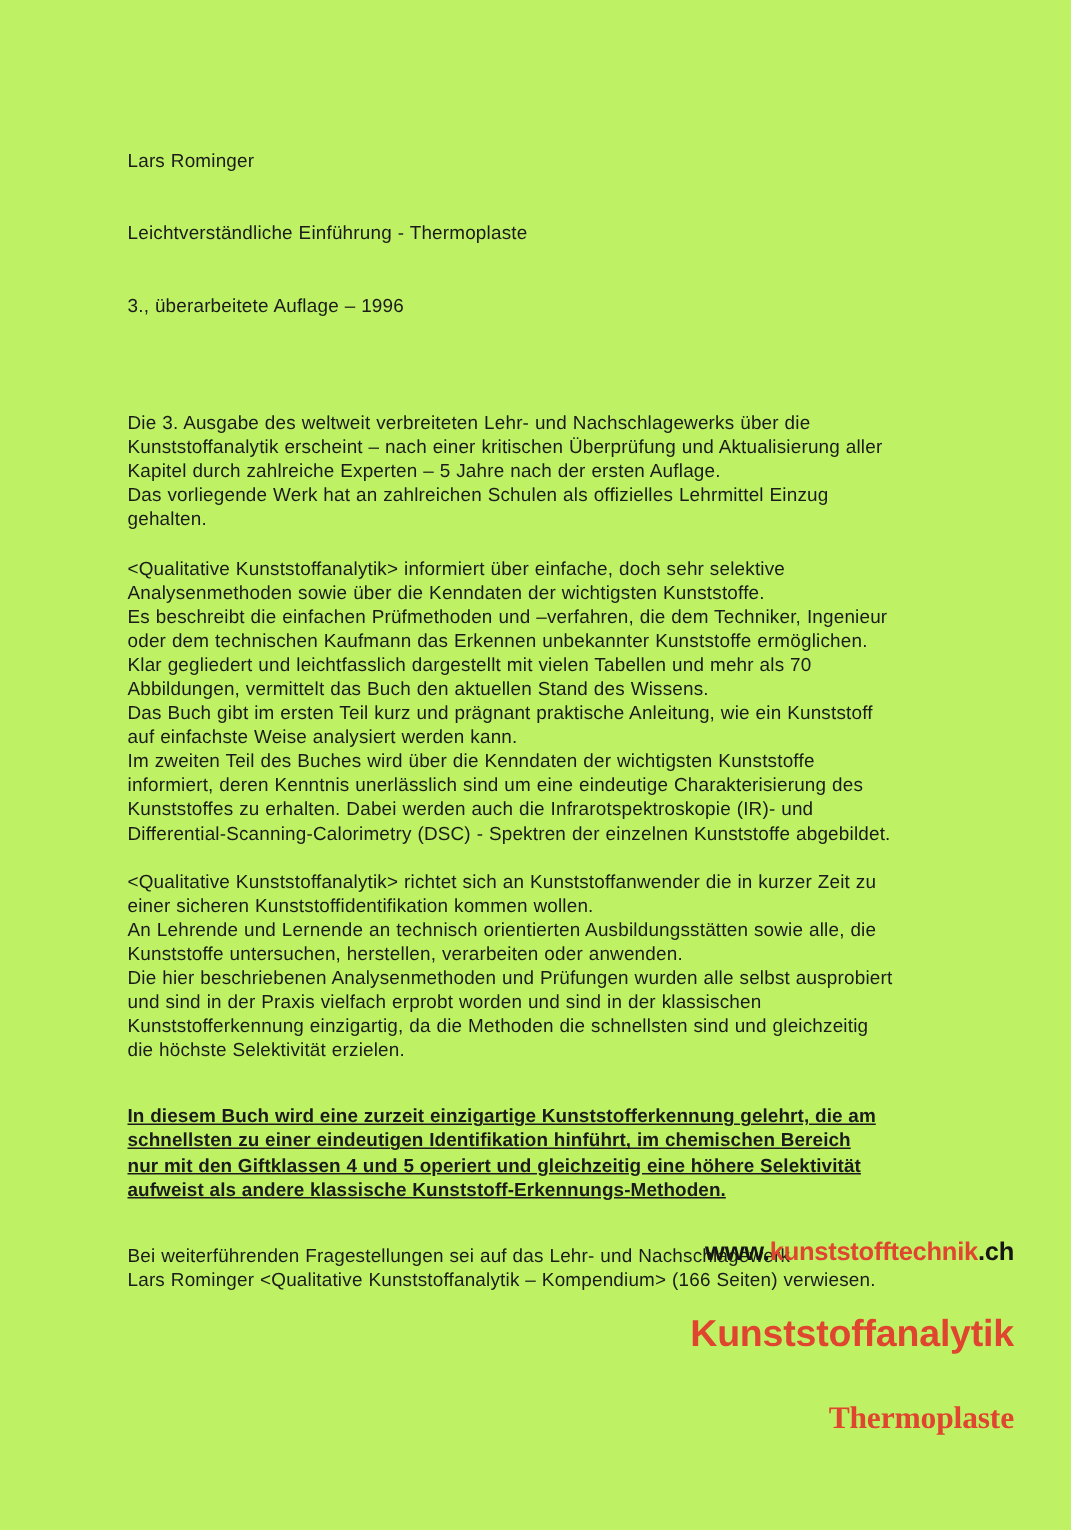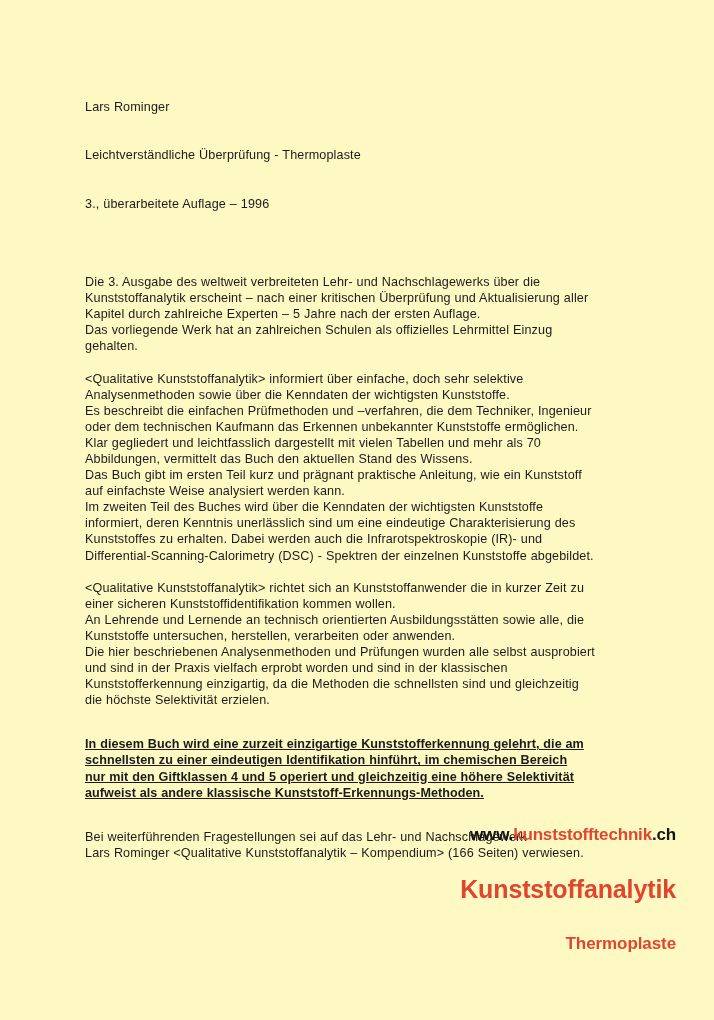"Lars Rominger" .page { background: #fef9c3 -> #bef264 }
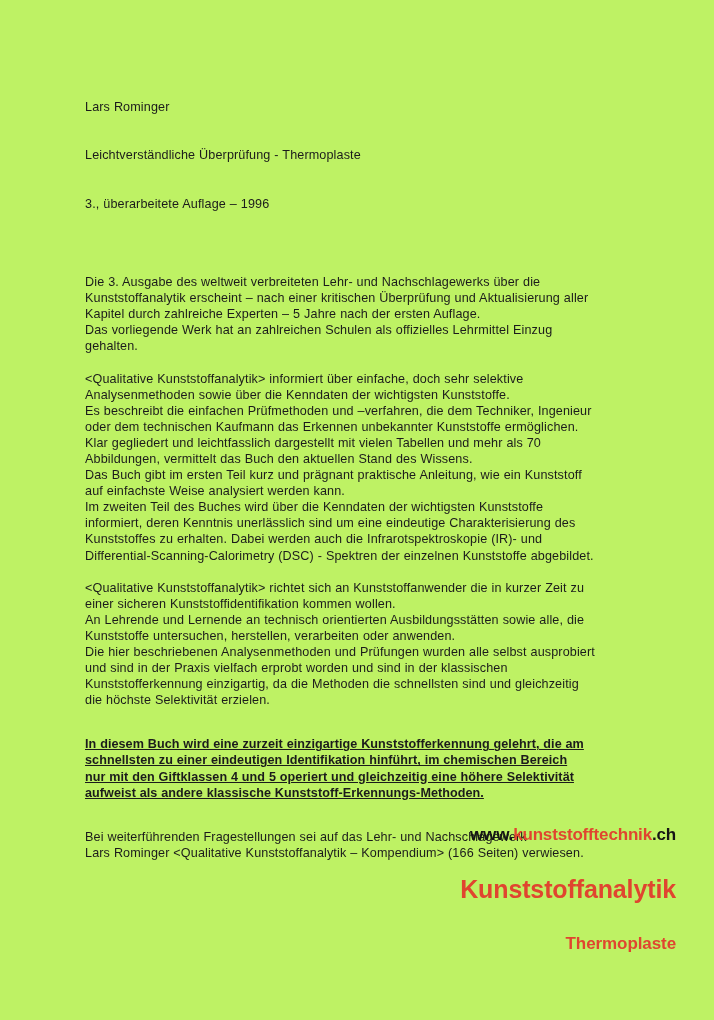"Leichtverständliche Überprüfung -" div { text: Überprüfung -> Einführung }
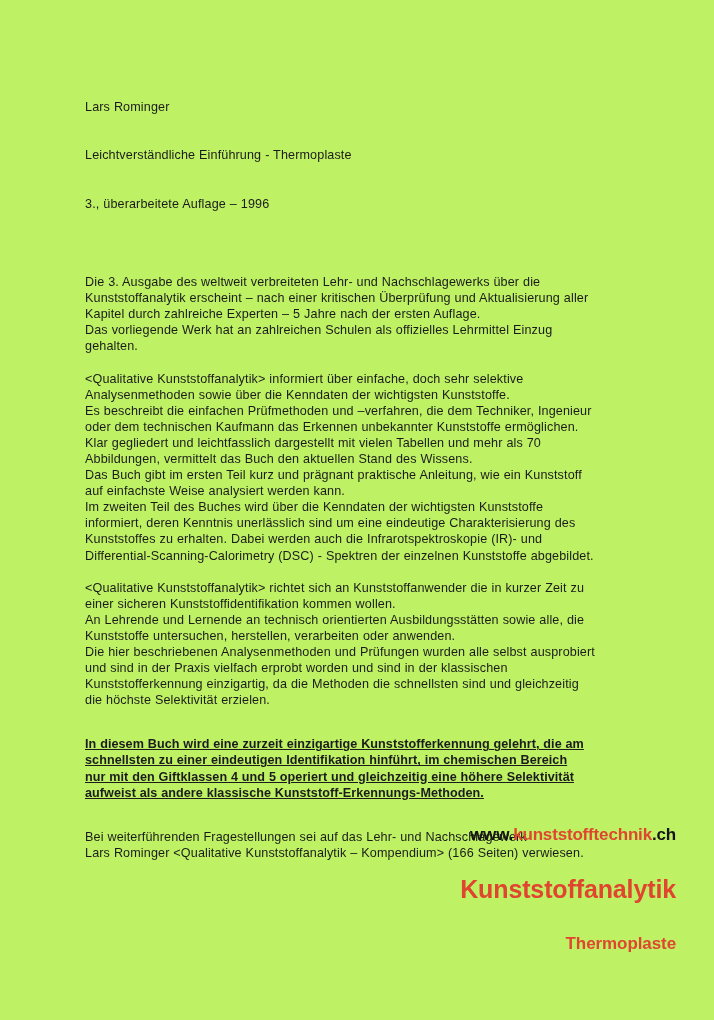"Thermoplaste" .brand-sub2 { font-family: none -> Liberation Serif, serif; font-size: 17px -> 21px }
